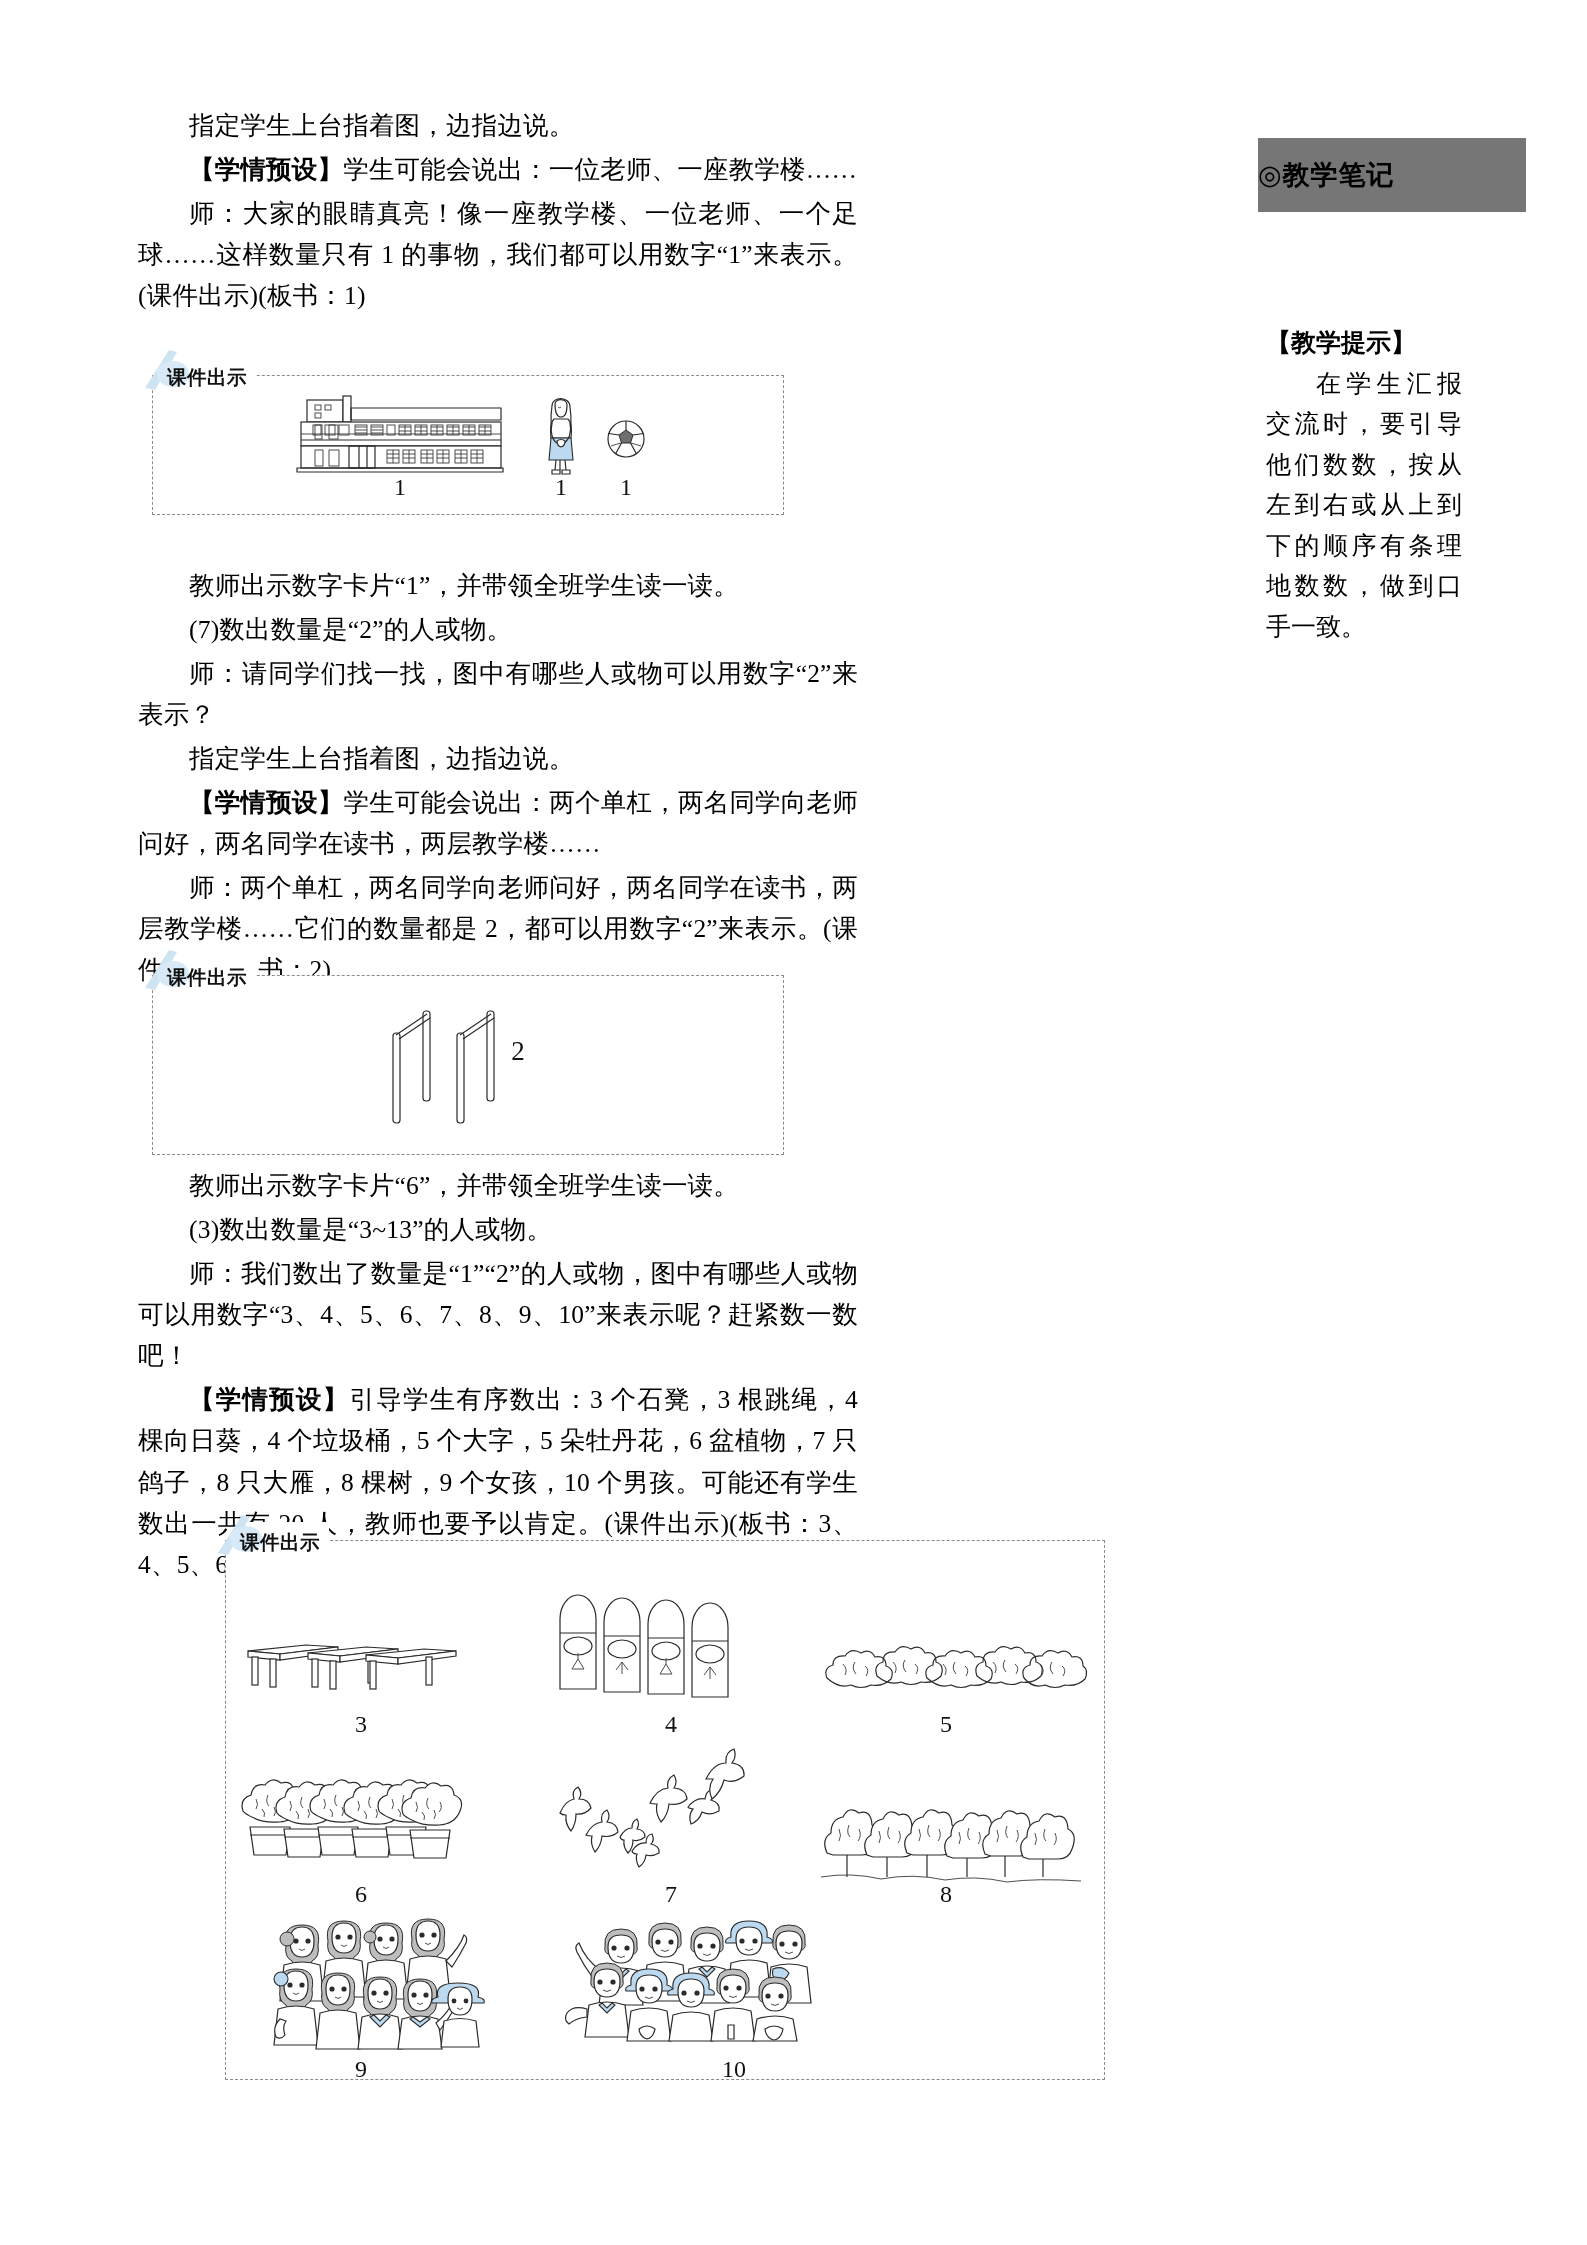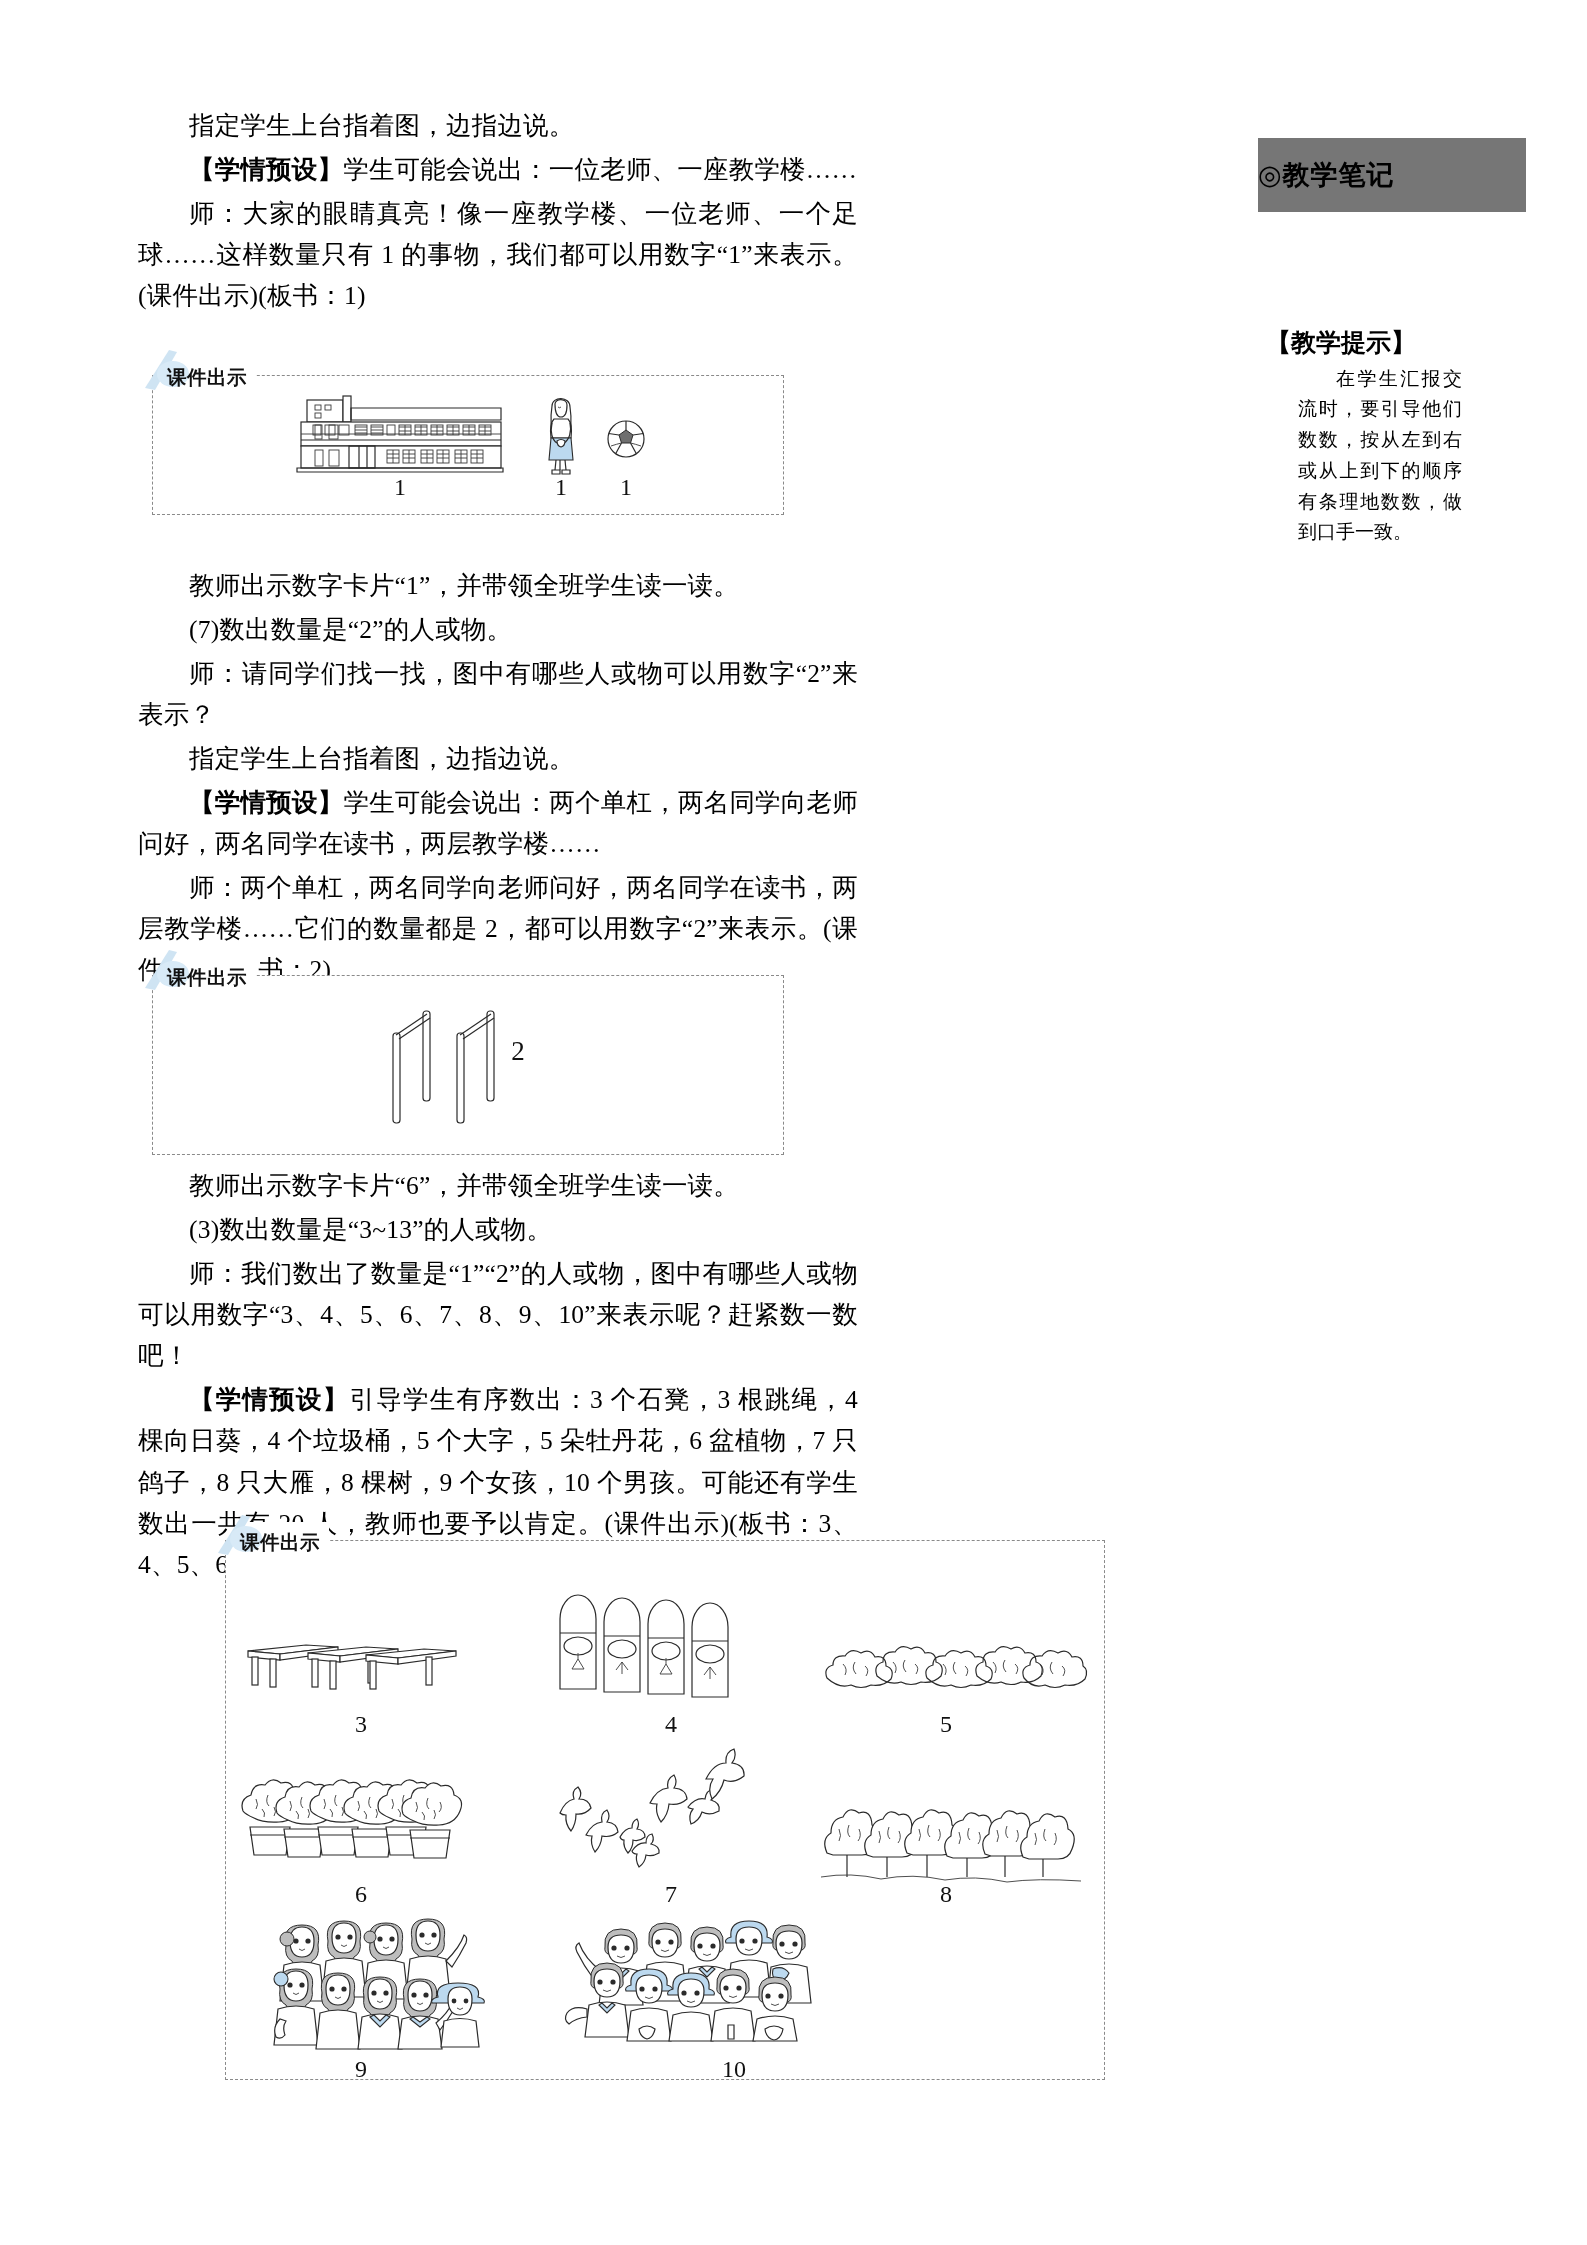"在学生汇报交流时，要引导他们数数，按从左到右或从上到下的顺序有条理地数数，做到口" .tip-body { font-size: 19px -> 25px; margin-left: 32px -> none }
